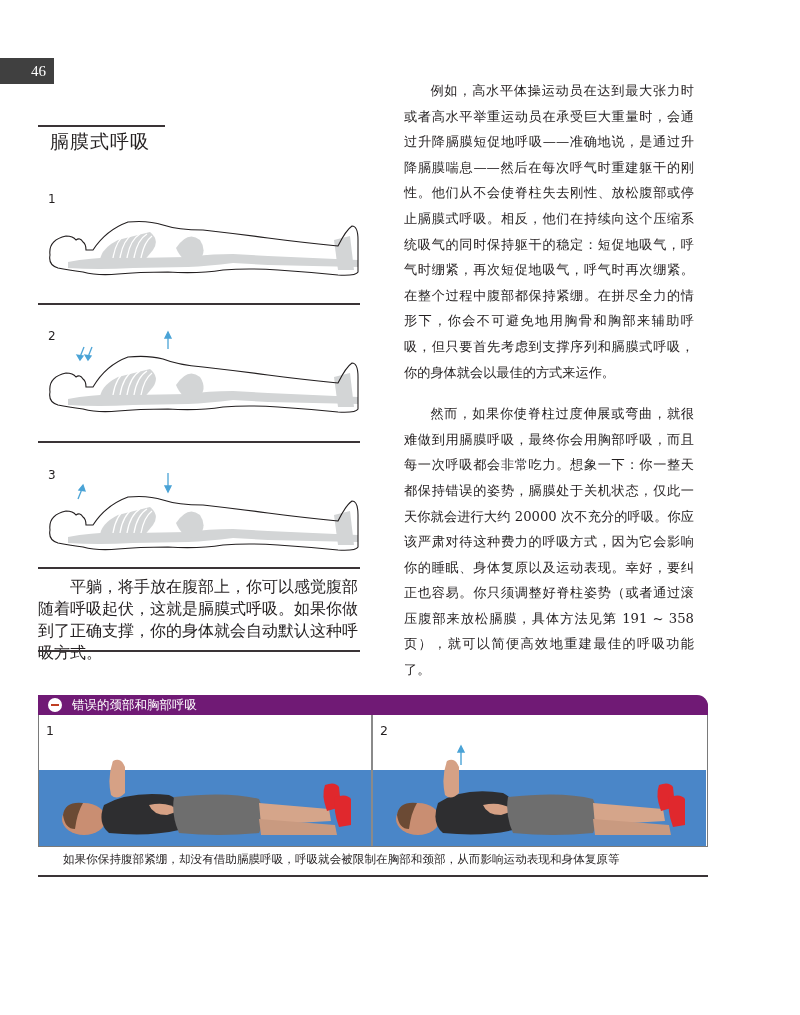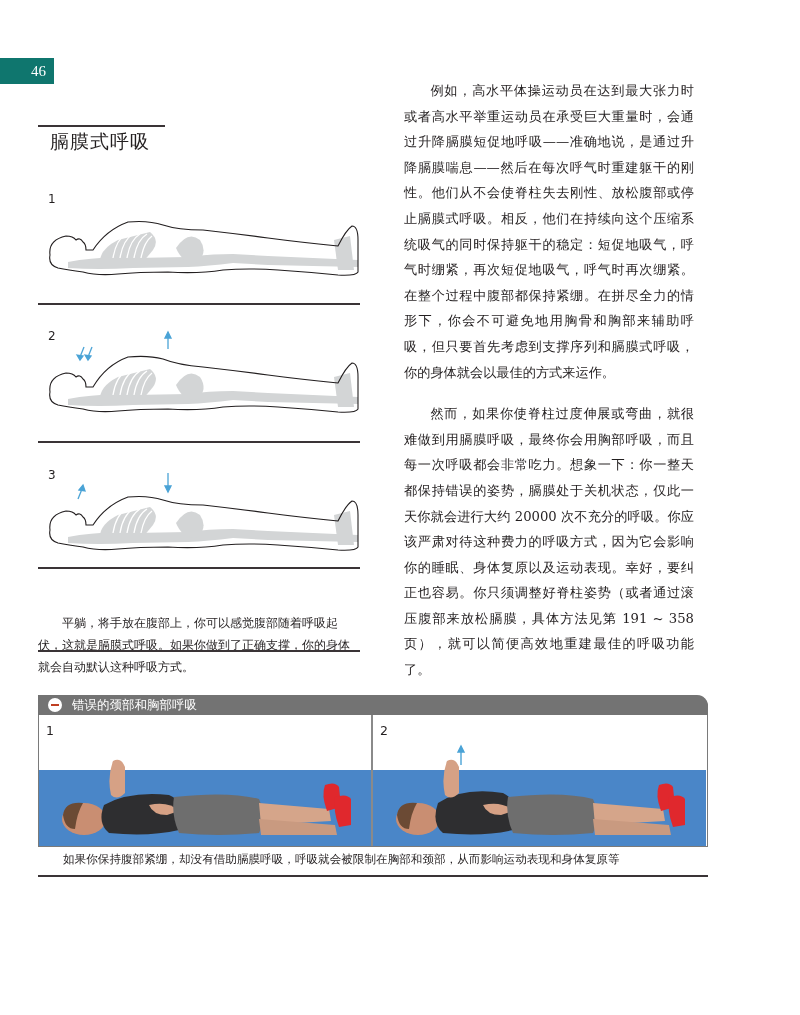"46" .page-num { background: #0f766e -> #404040 }
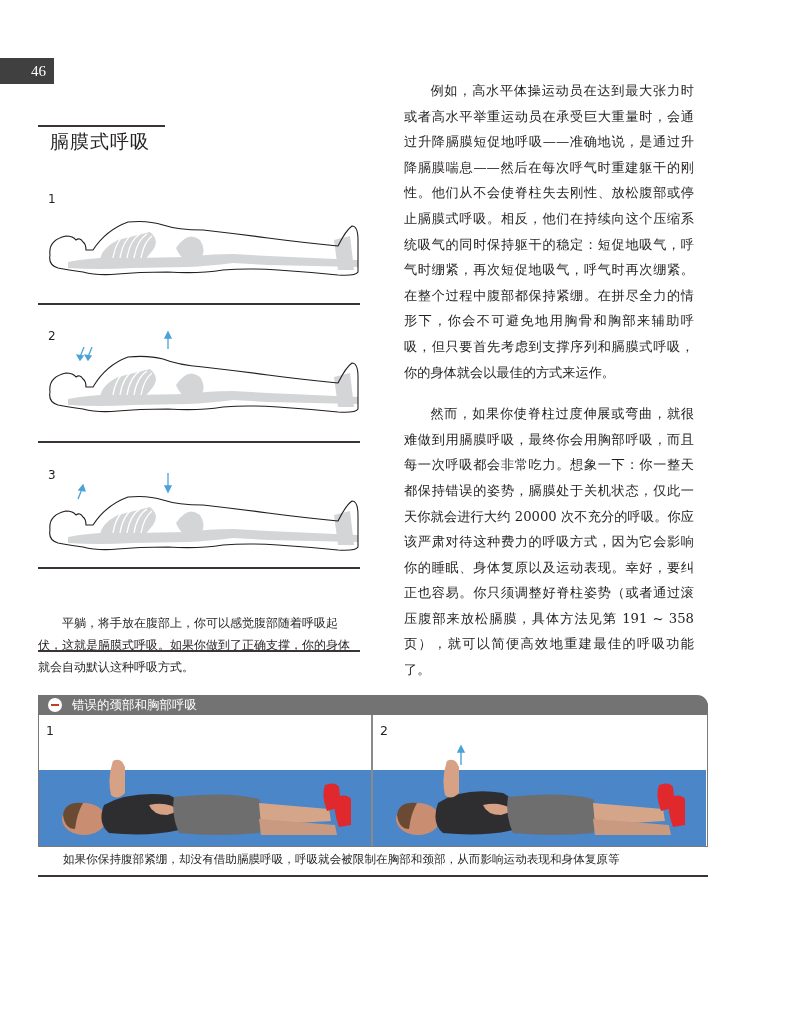"平躺，将手放在腹部上，你可以感觉腹部随着呼吸起伏，这就是膈膜式呼吸。如果你做到了" .caption-left { font-size: 12px -> 16px; margin-top: 36px -> none }
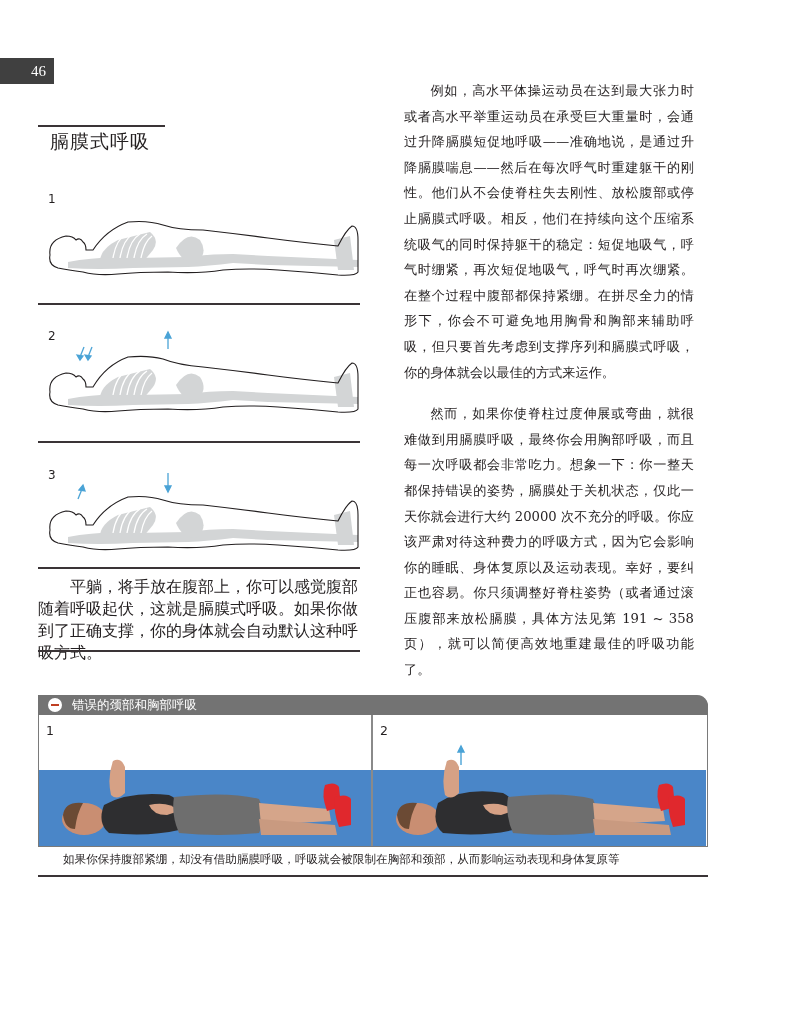"错误的颈部和胸部呼吸" .box-header { background: #737373 -> #701a75 }
